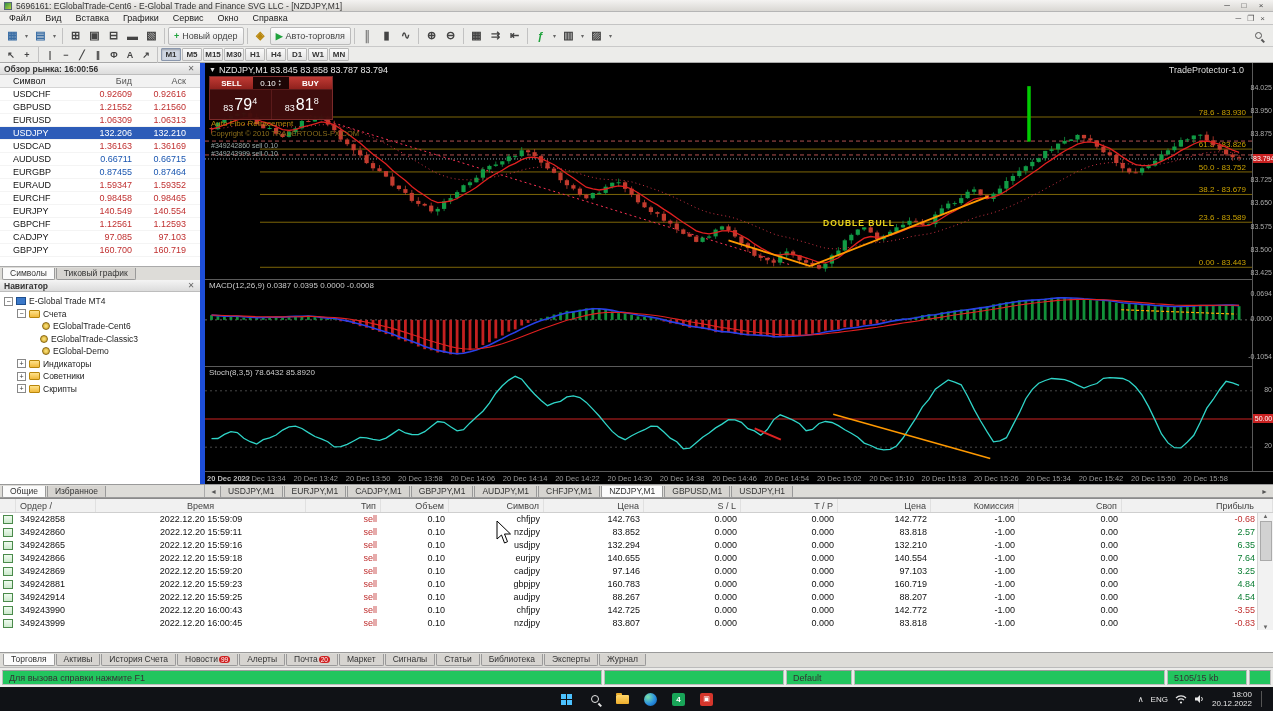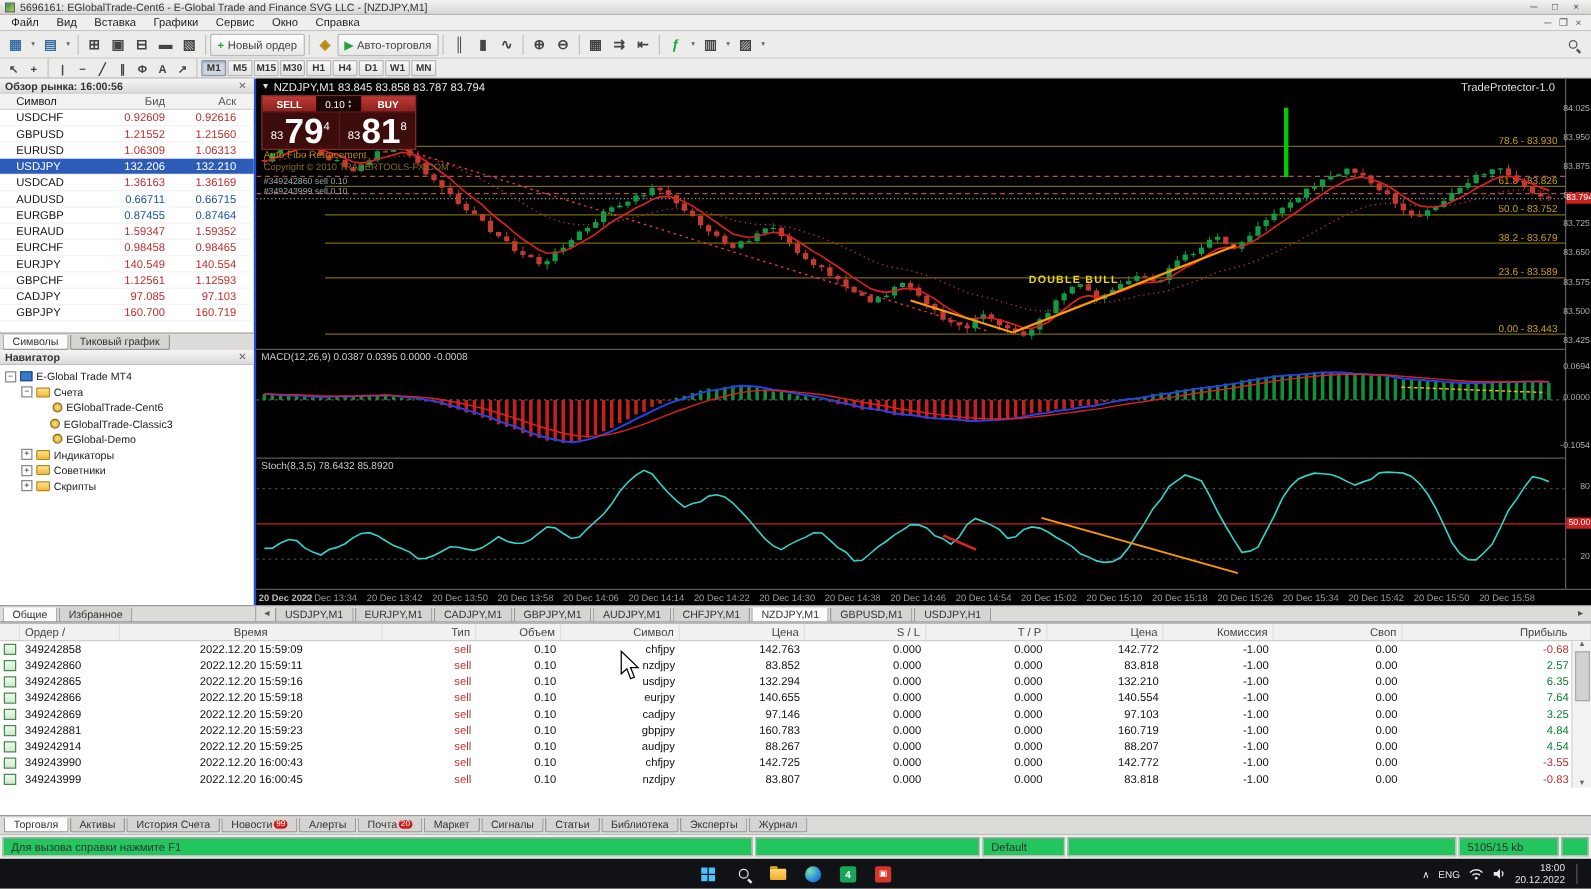"Обзор рынка: 16:00:56" .panel { border-right: 2px solid #1d4ed8 -> 5px solid #1d4ed8 }
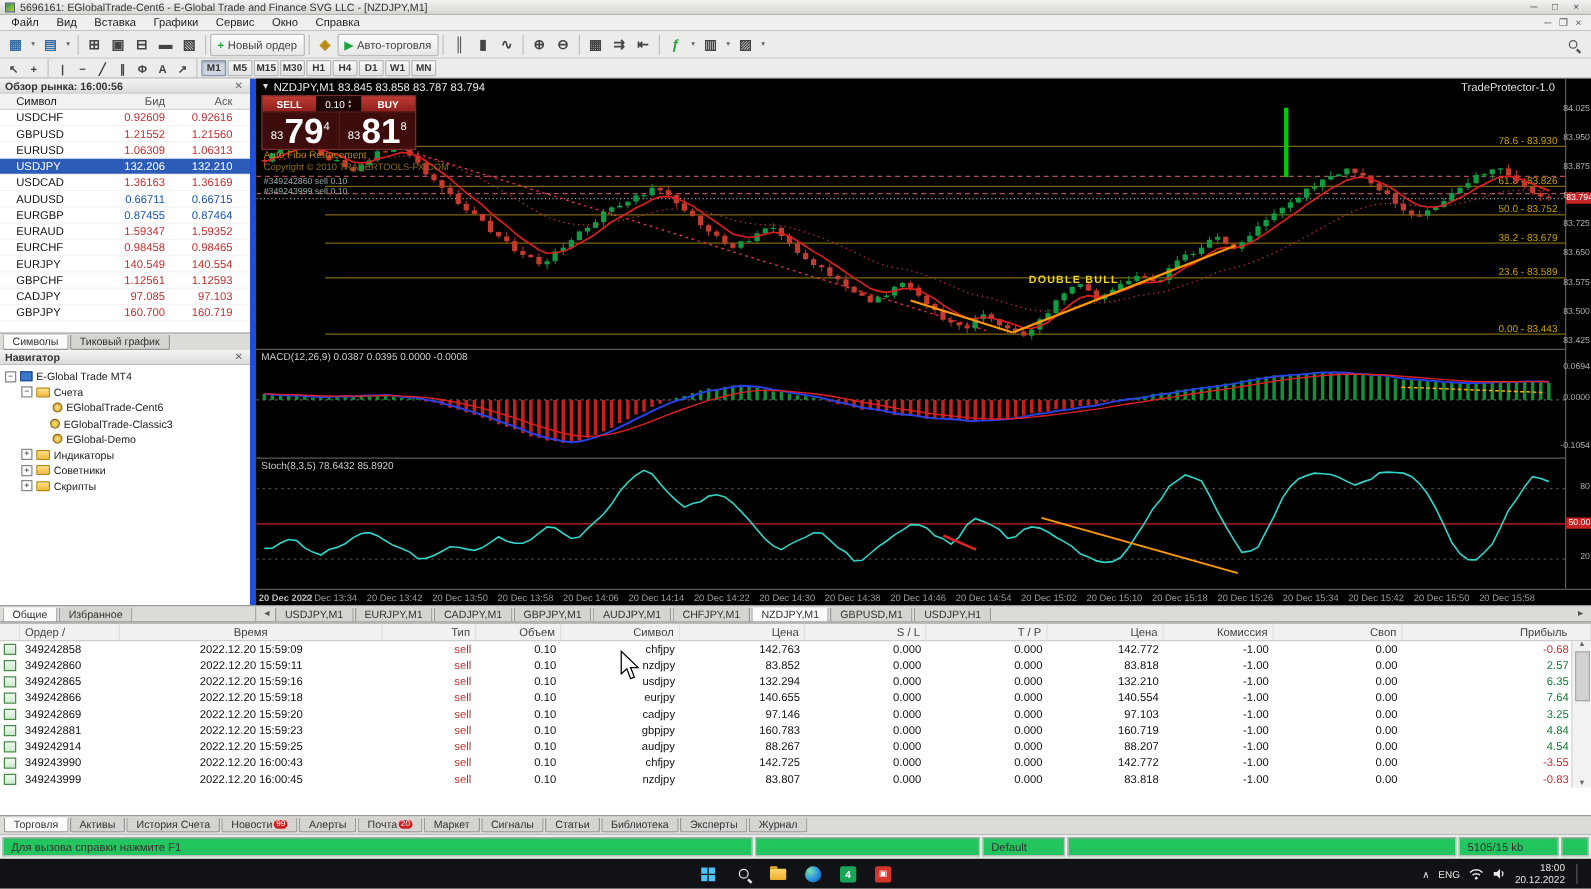"79" .oc-big { font-size: 28px -> 16px; font-weight: bold -> normal }
